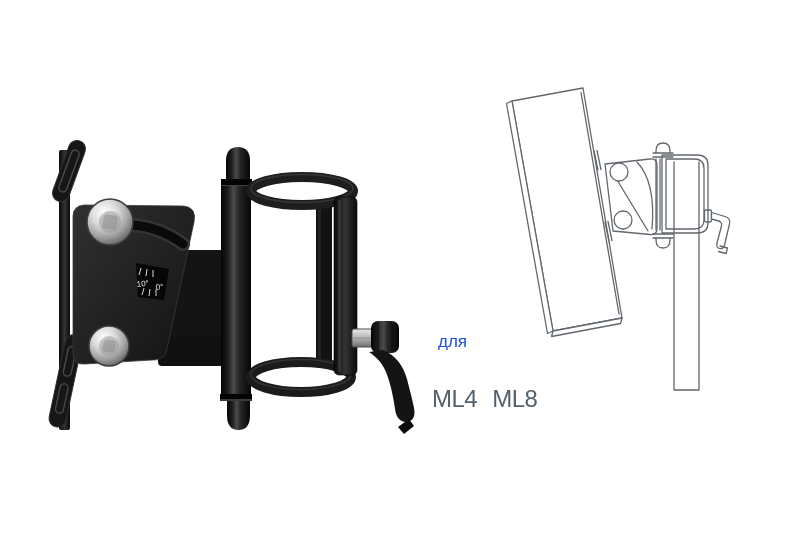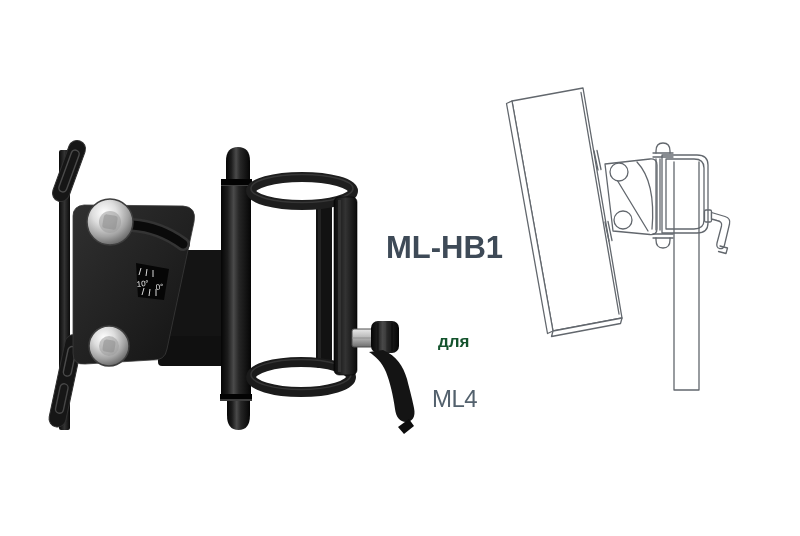"ML-HB1" div.model-title { html: <div>ML-HB1</div> -> none }
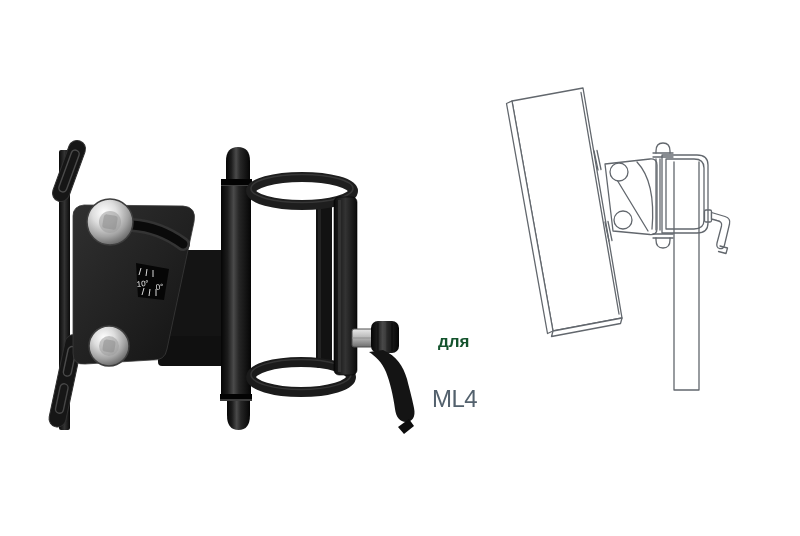"для" .for-label { color: #14532d -> #1d4ed8; font-weight: 700 -> 400 }
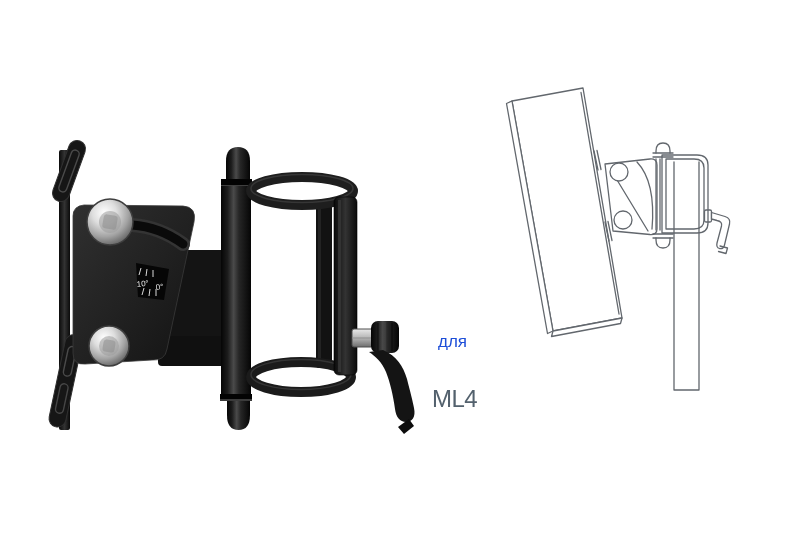"ML8" span { html: none -> <span>ML8</span> }
